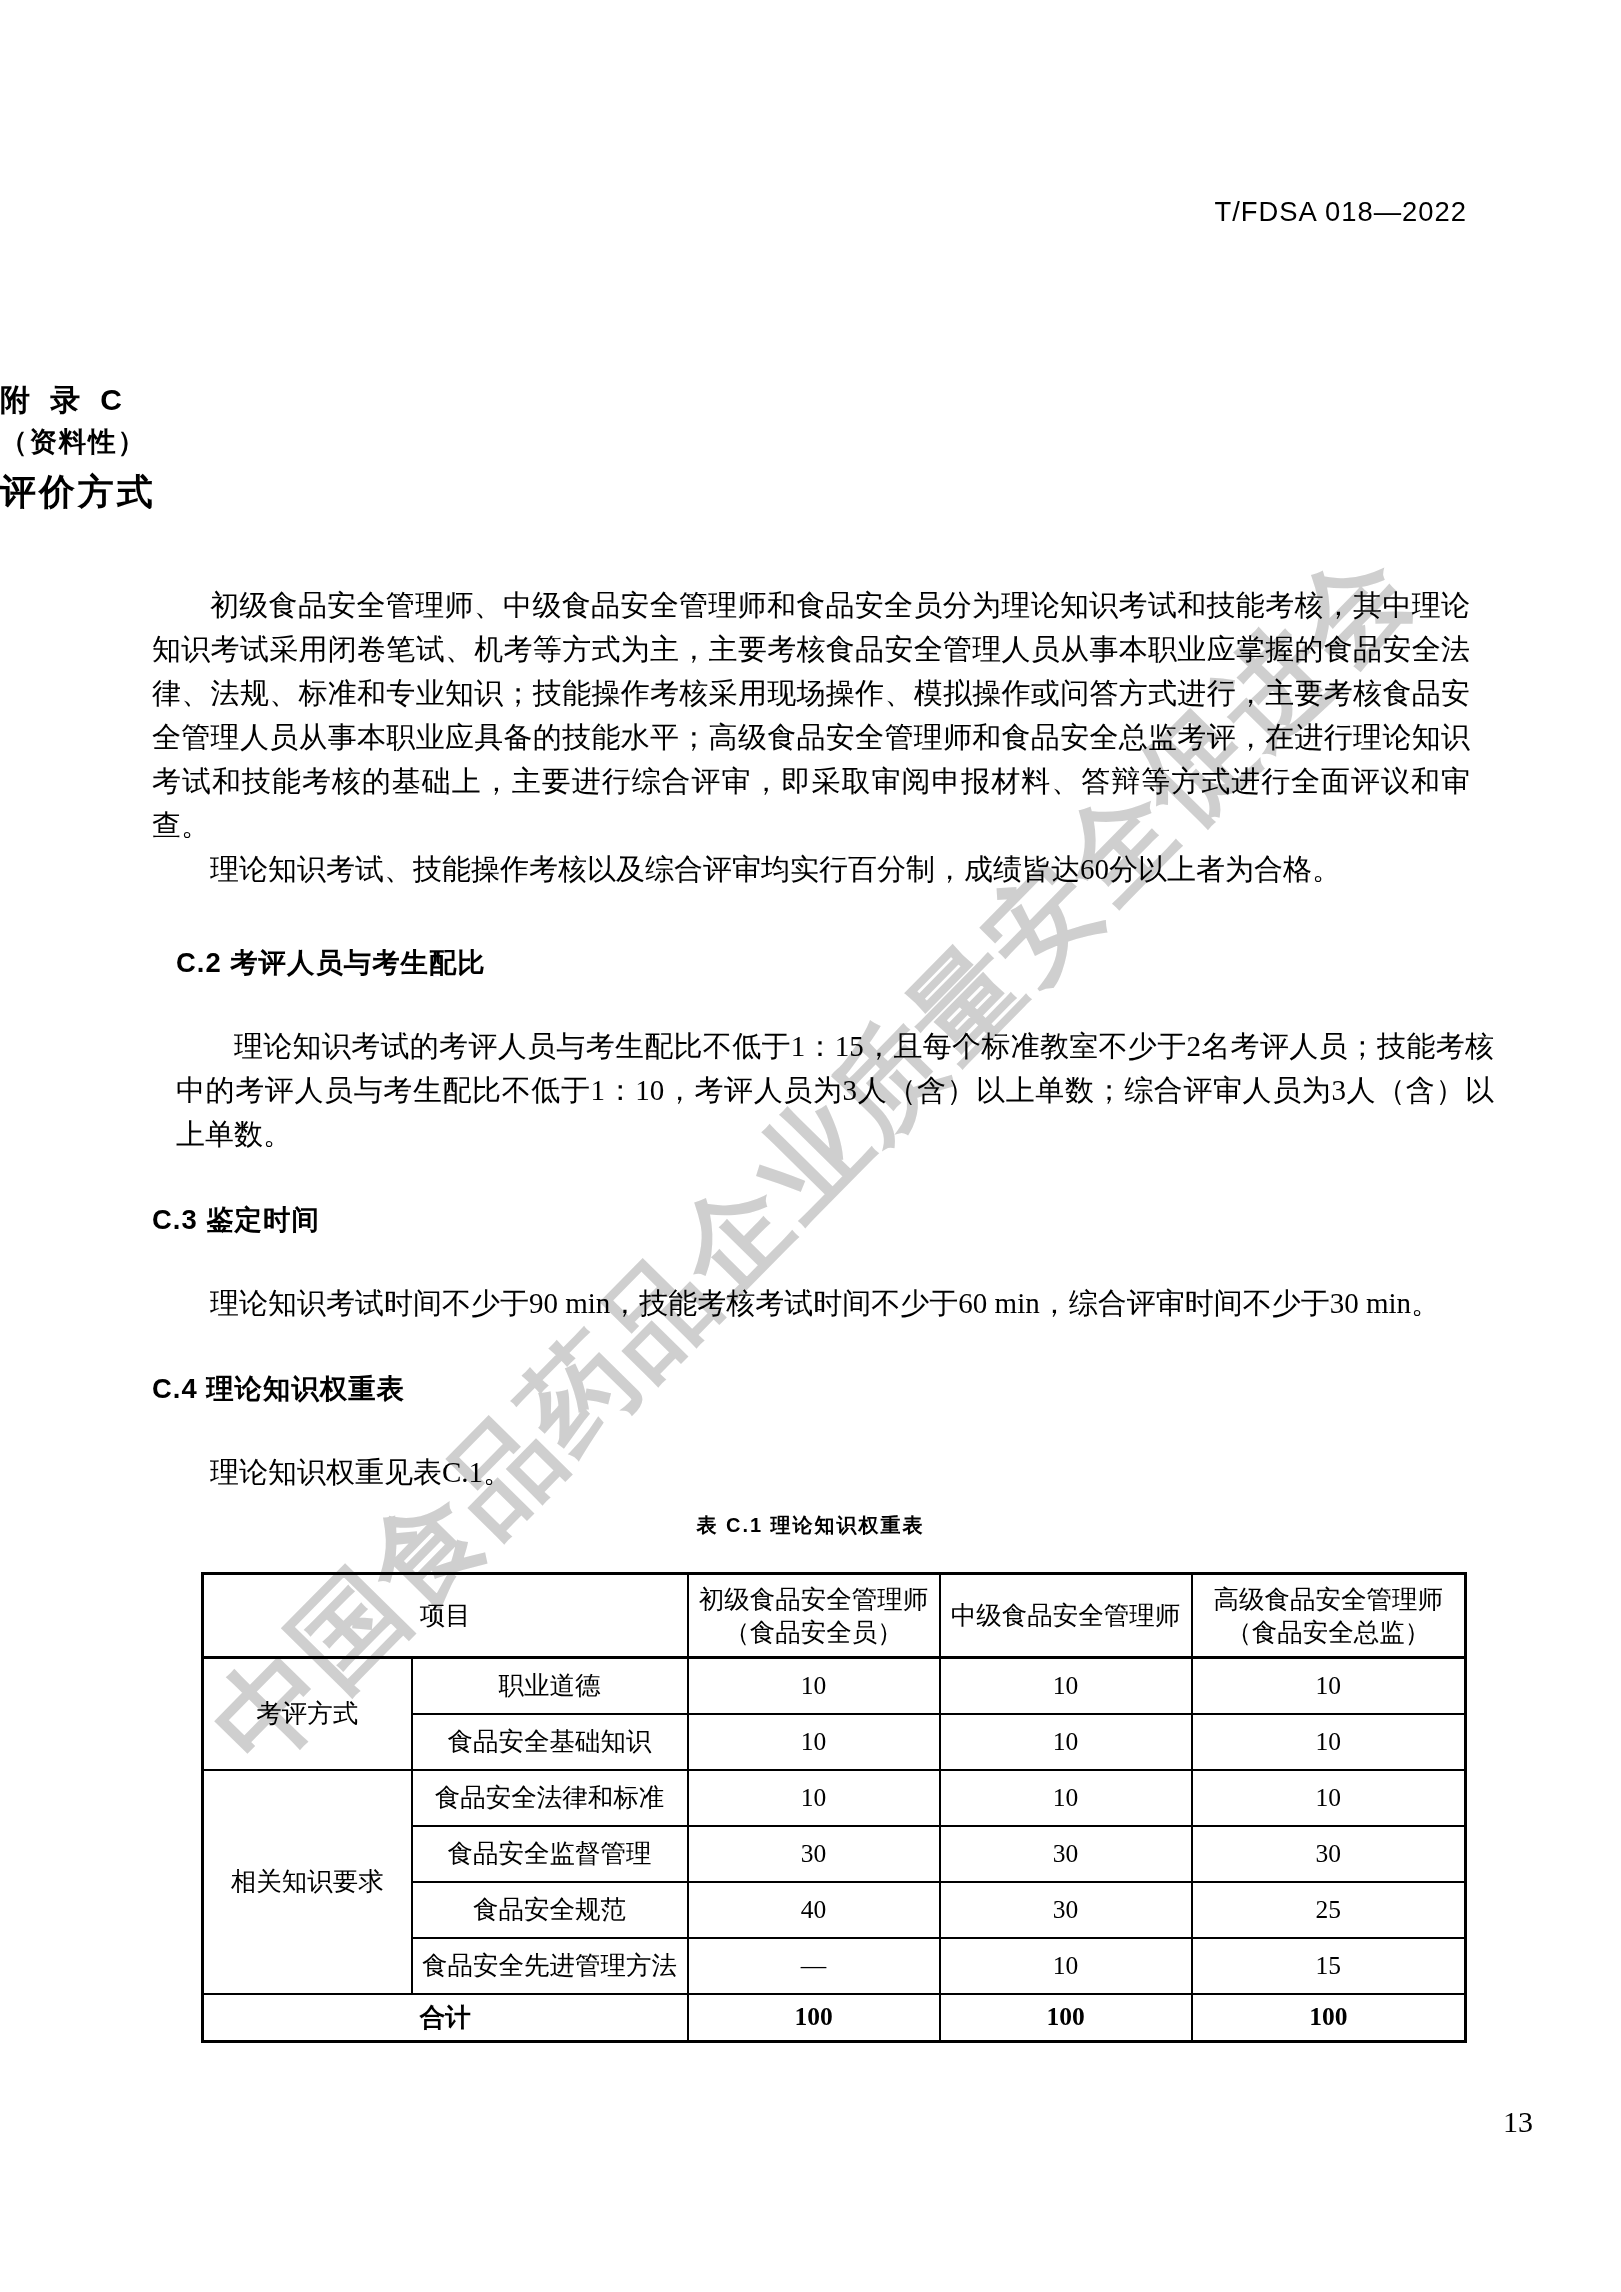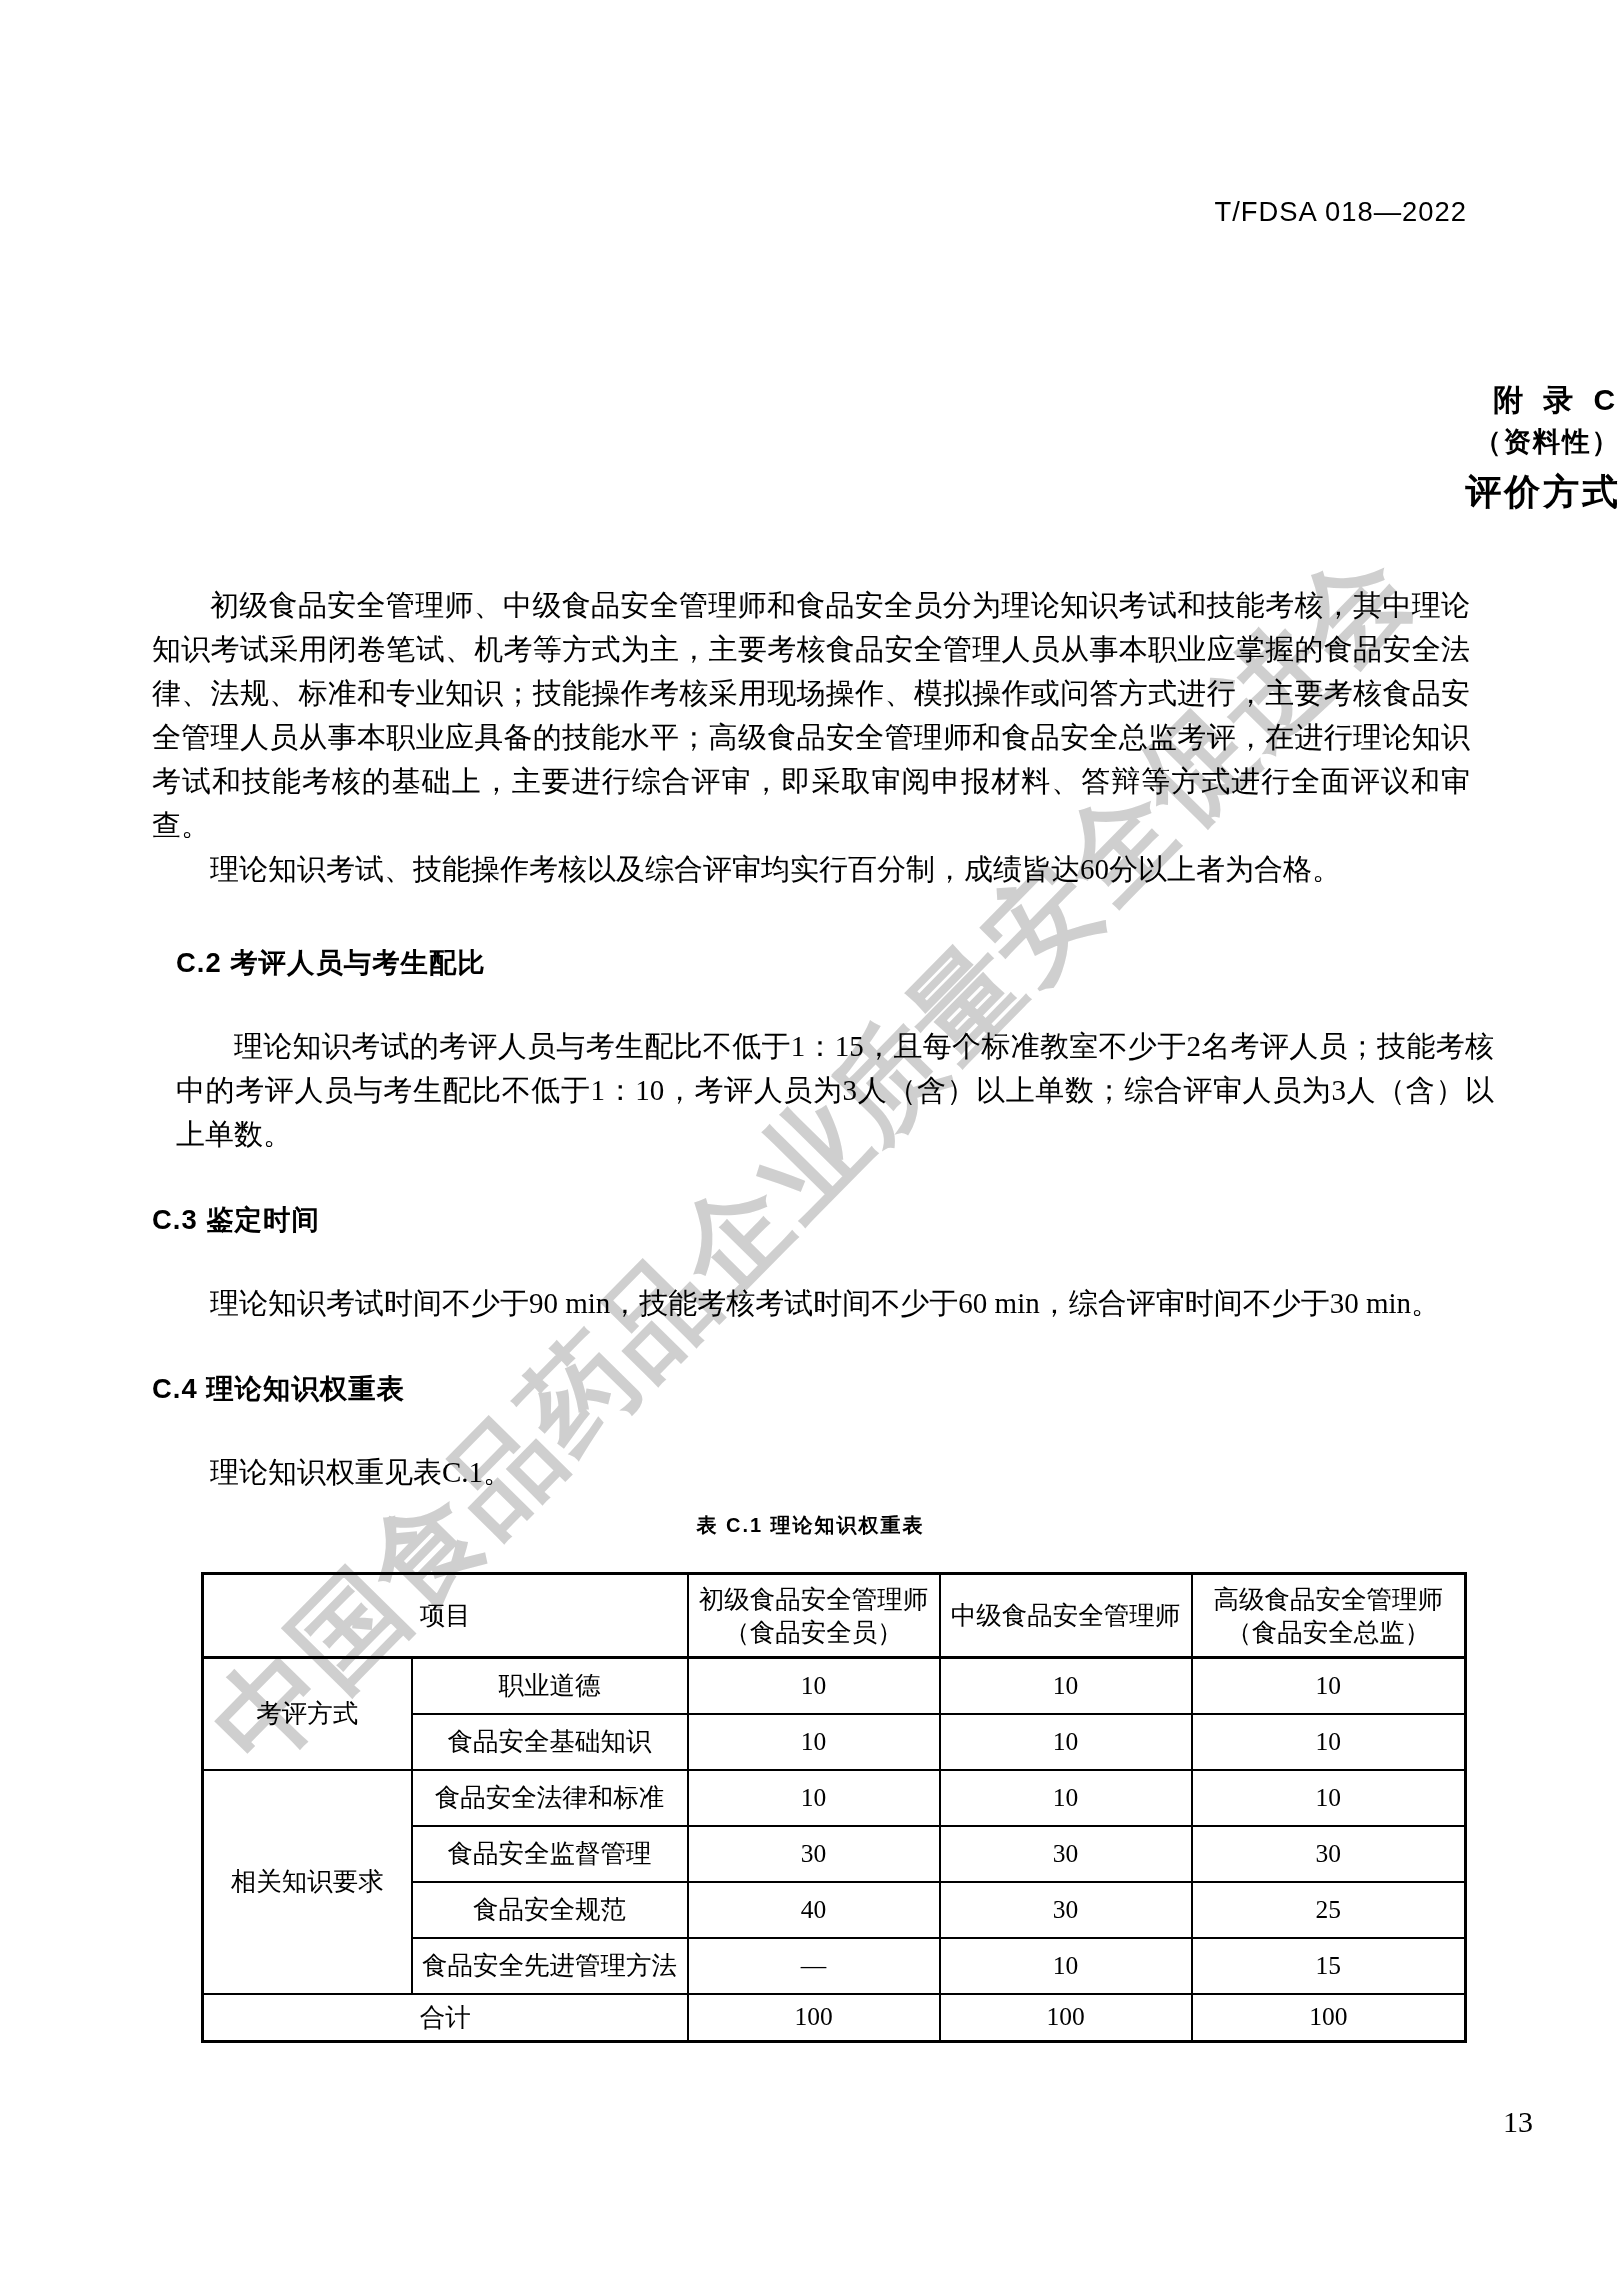"附 录 C" .app-title { text-align: right -> left }
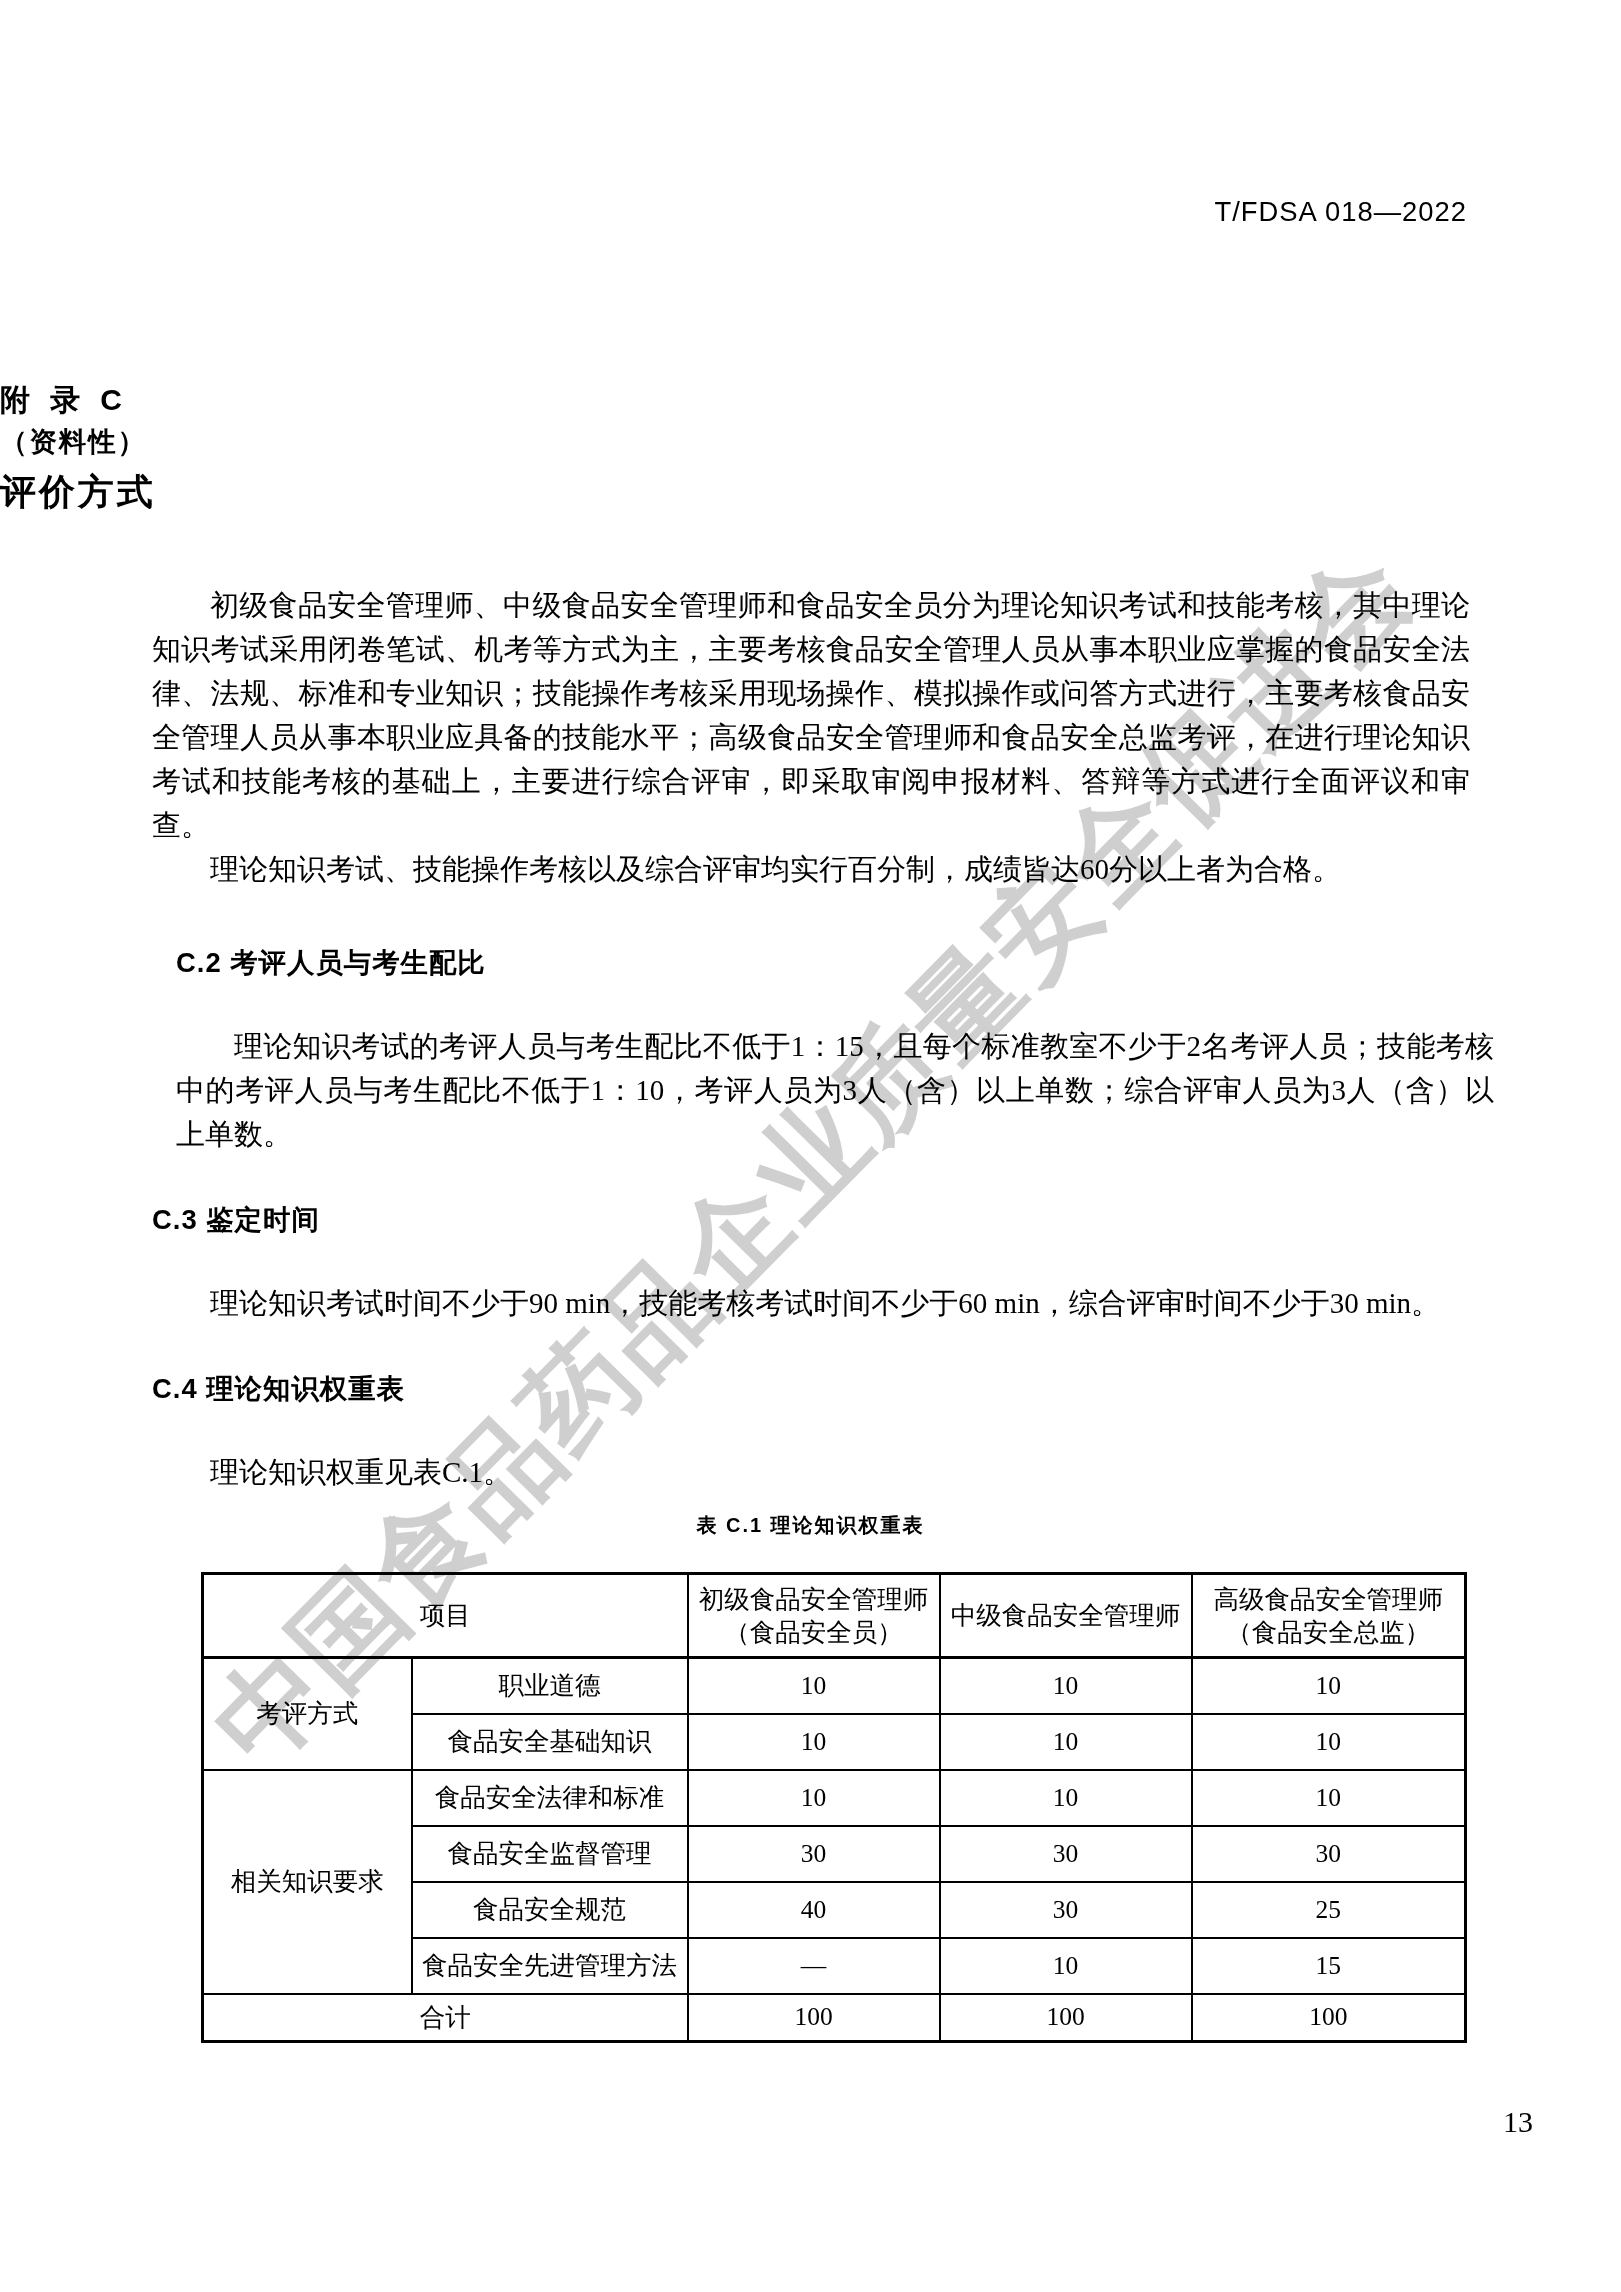"合计" tr.total { font-weight: none -> bold }
